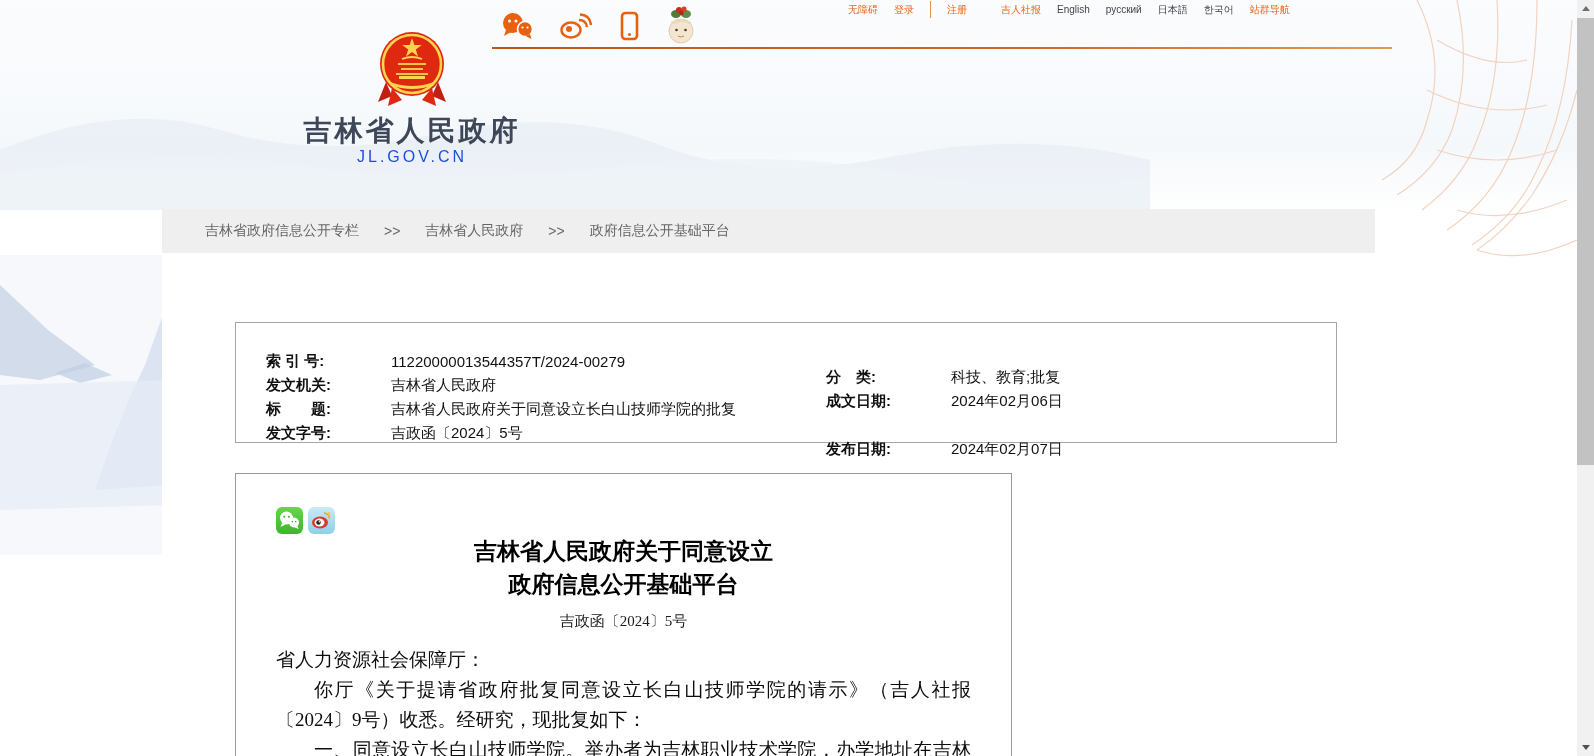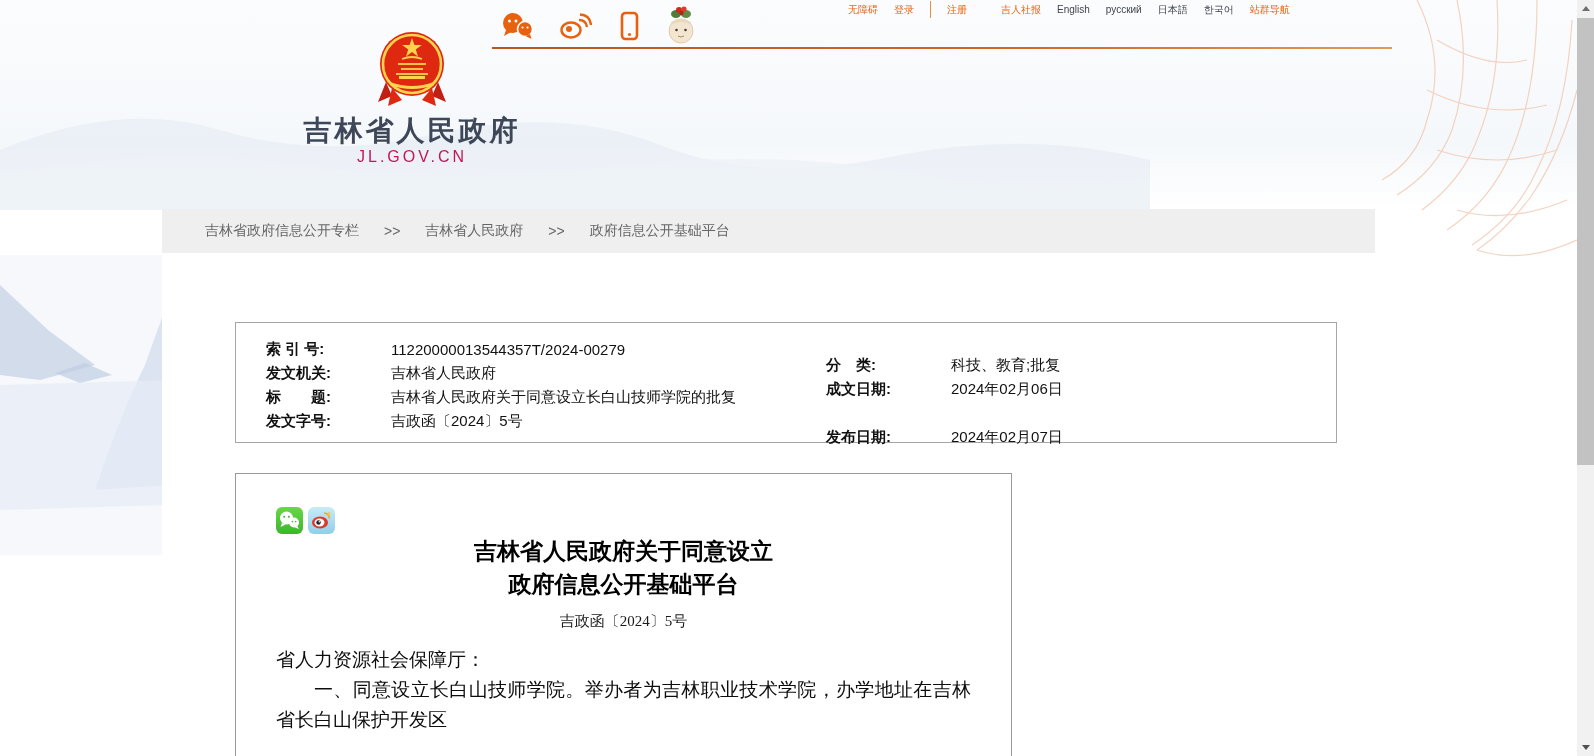"JL.GOV.CN" #brand-domain { color: #be185d -> #1d4ed8 }
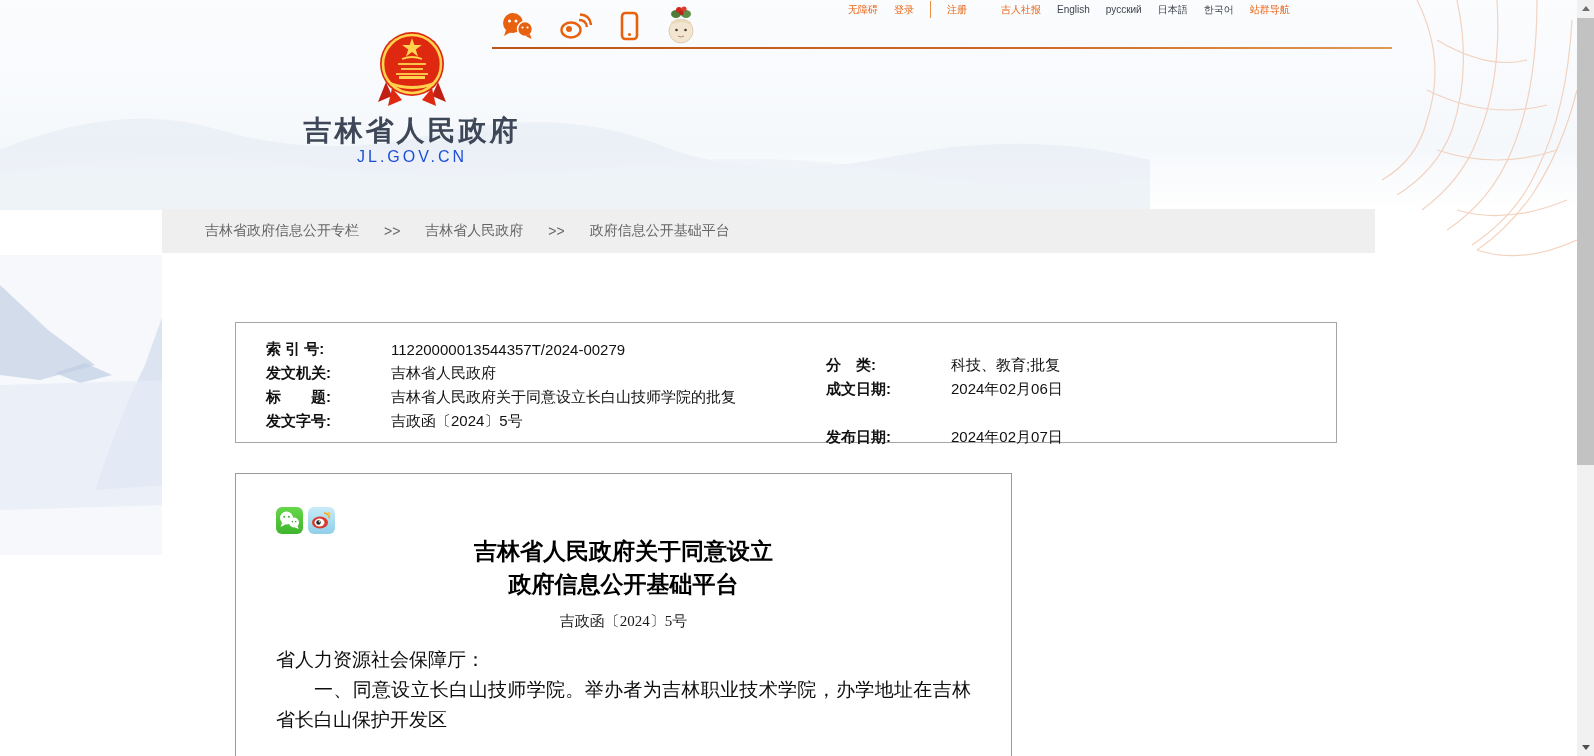"索 引 号:" #meta-box { padding-top: 14px -> 26px }
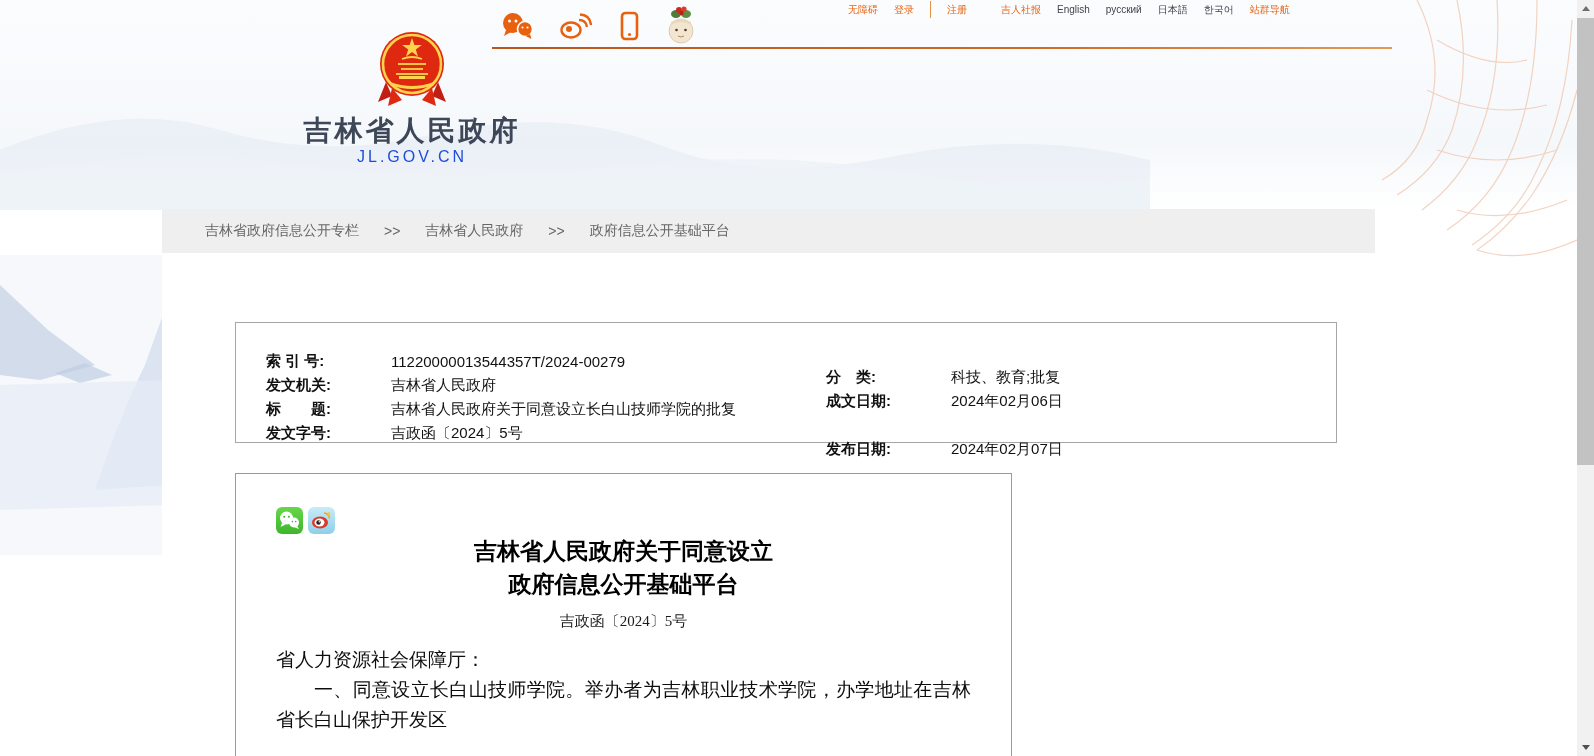"你厅《关于提请省政府批复同意设立长白山技师学院的请示》（吉人社报〔2024〕9号" p.indent { html: none -> <p>你厅《关于提请省政府批复同意设立长白山技师学院的请示》（吉人社报〔2024〕9号）收悉。经研究，现批复如下：</p> }
